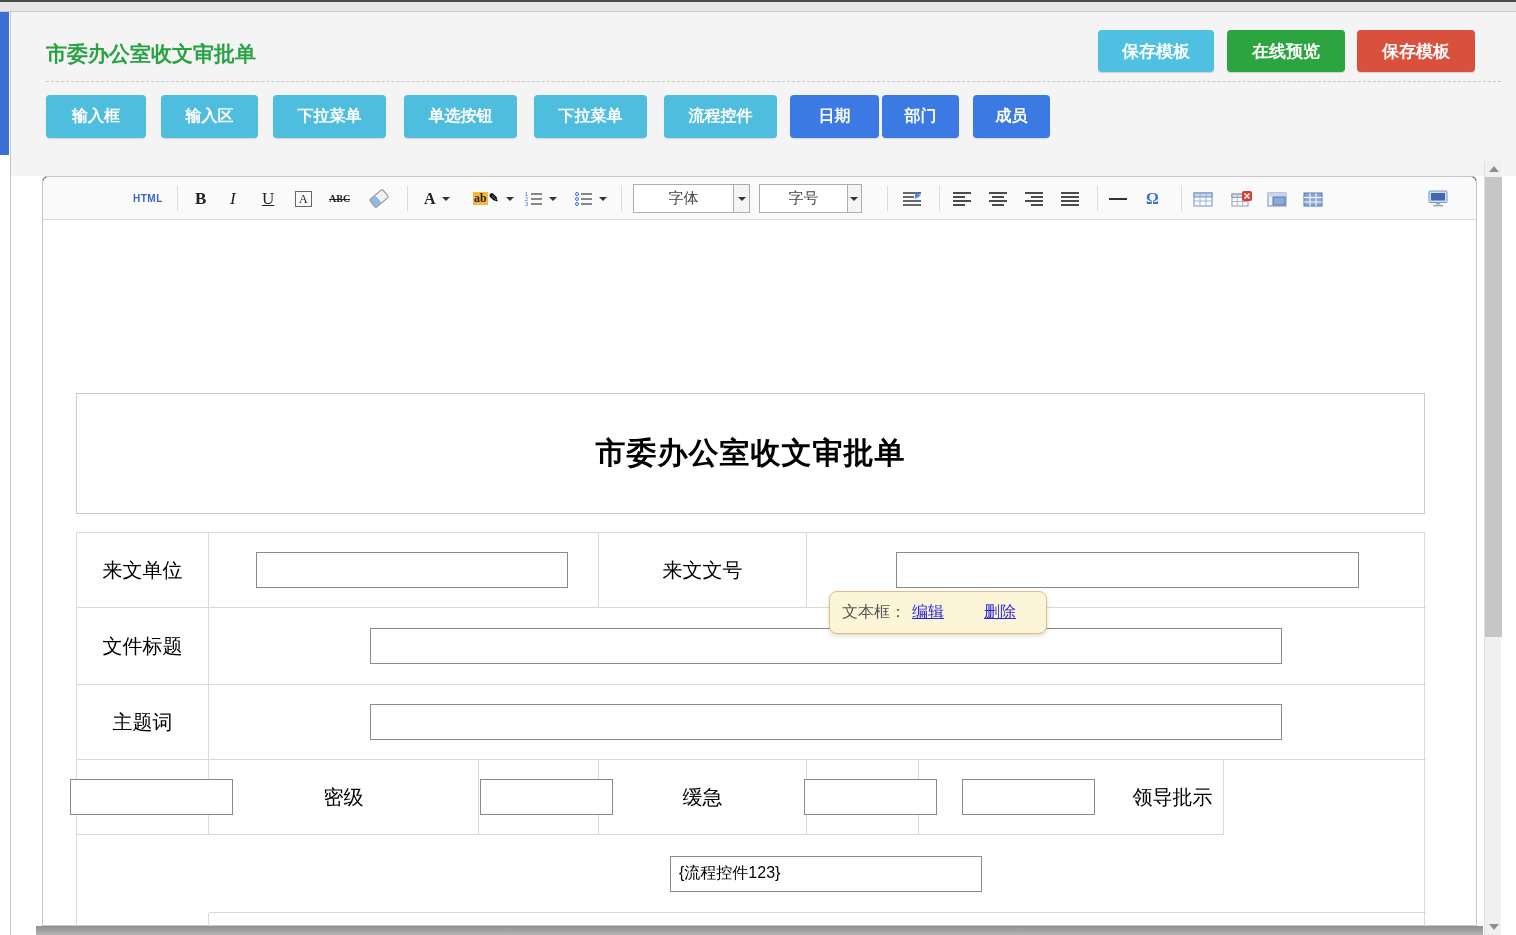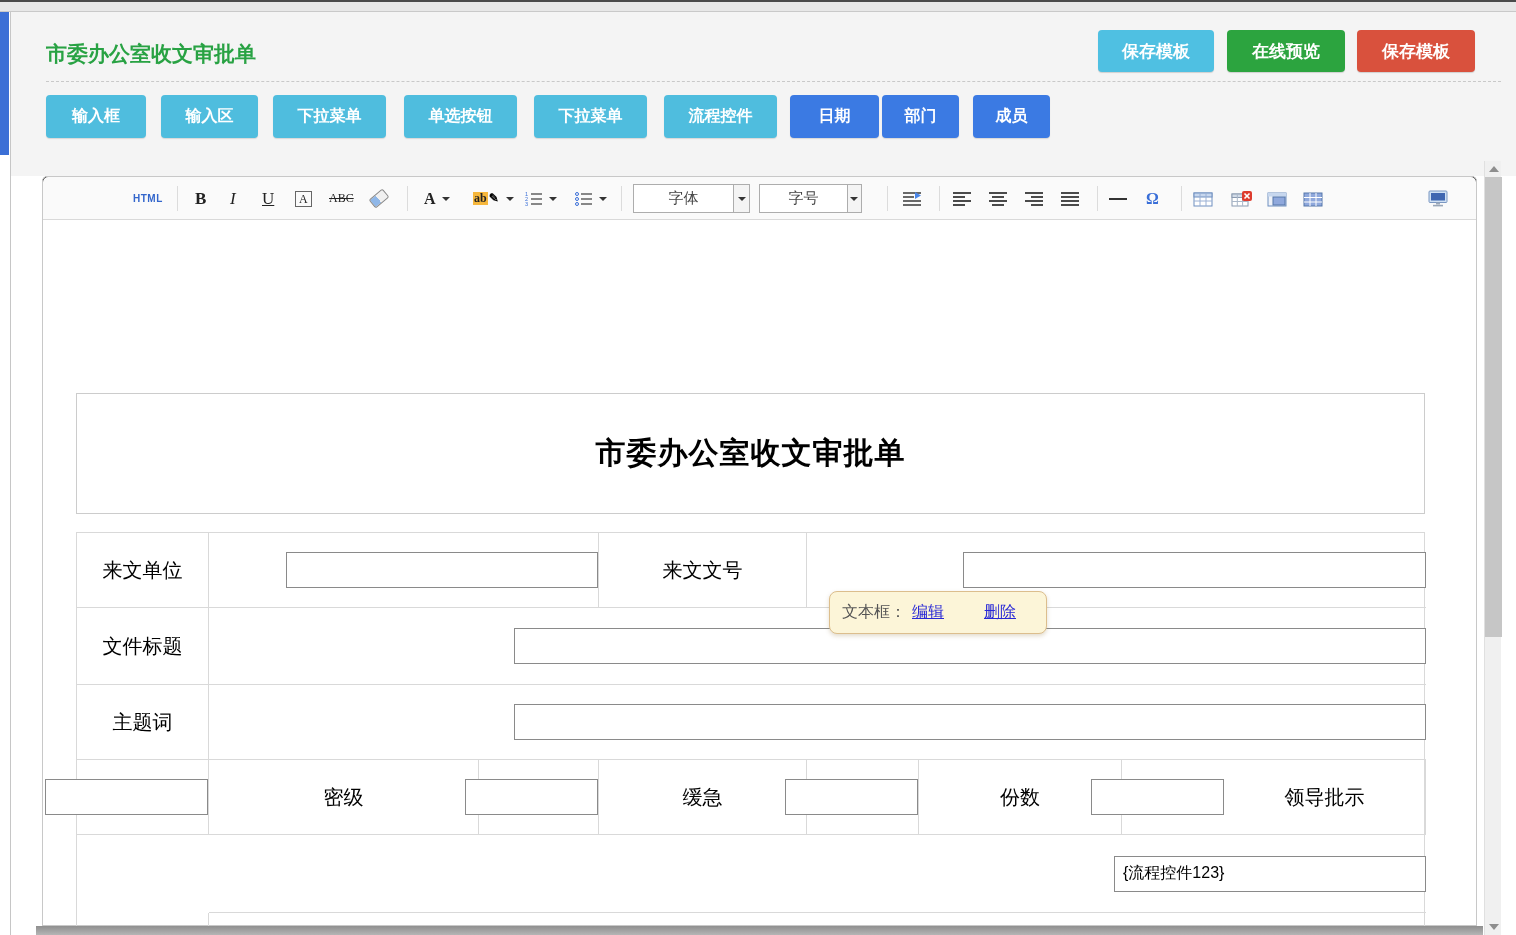"ABC" .tb-abc { font-size: 12px -> 10px; font-weight: normal -> bold }
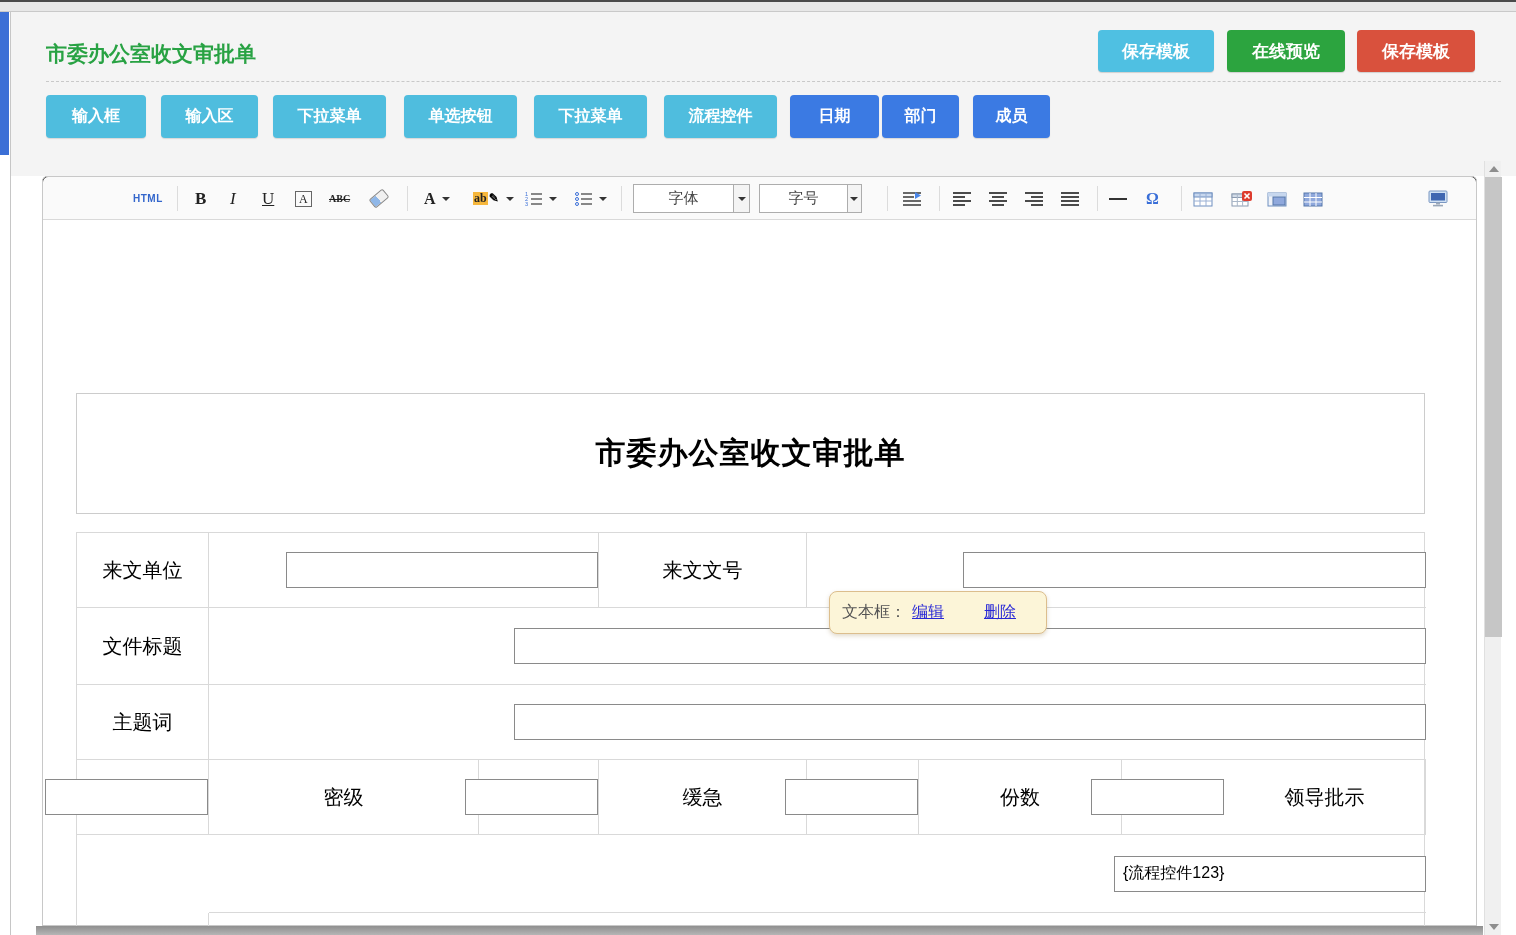"份数" div.cell { html: <div>份数</div> -> none }
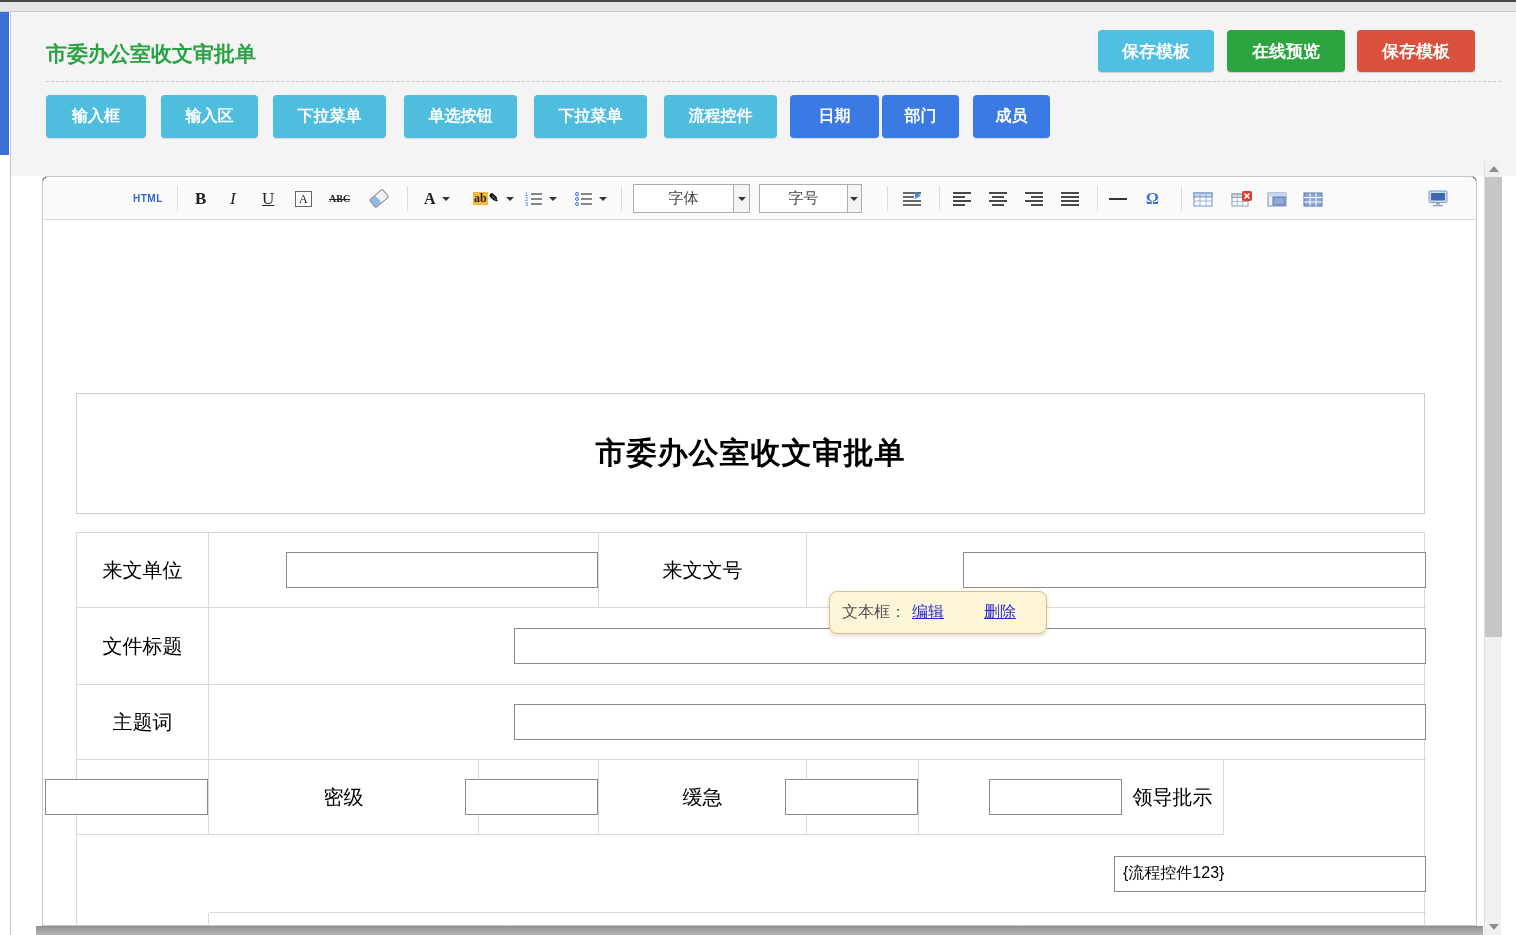"{流程控件123}" .fld { justify-content: flex-end -> center }
